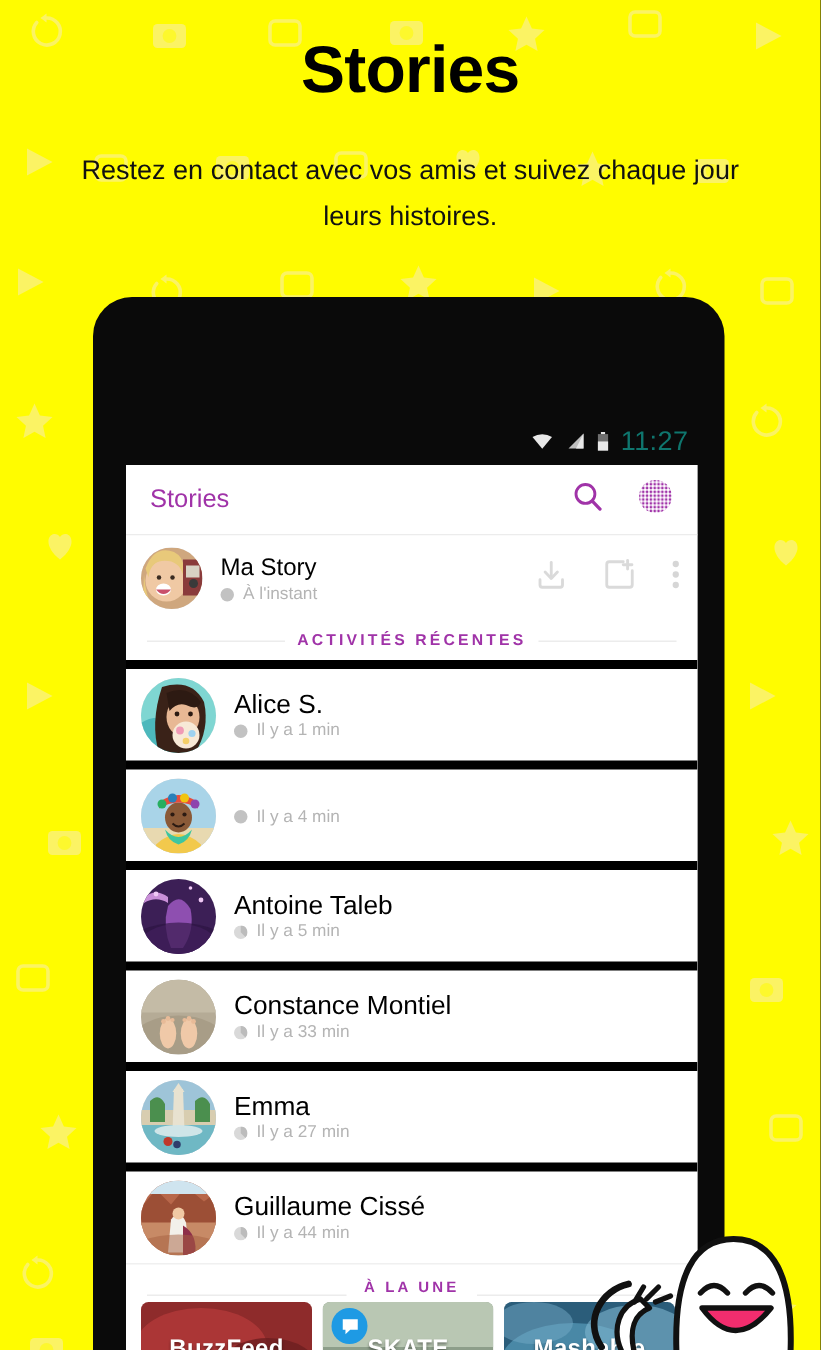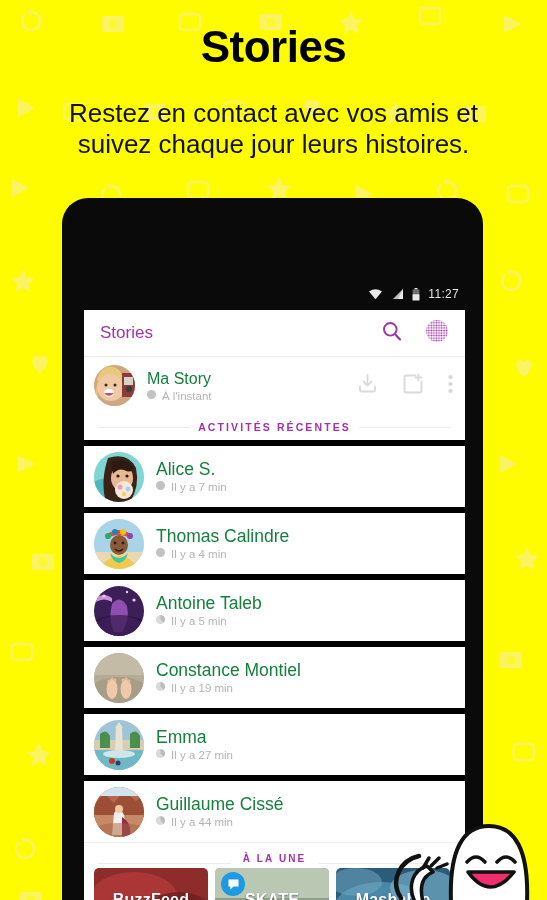"Restez en contact avec vos" #promo-sub { font-size: 26px -> 18px }
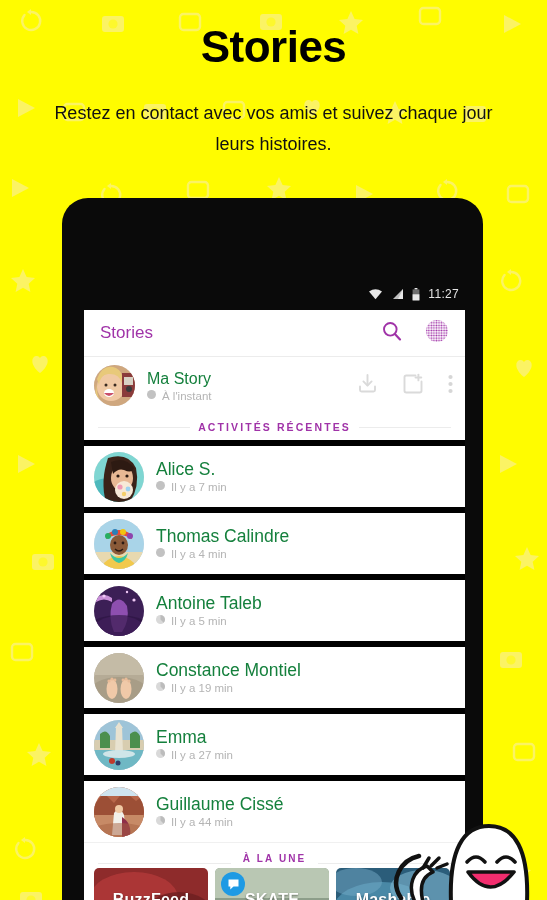"11:27" #statusbar .sb-time { color: #e5e5e5 -> #0f766e; font-size: 12px -> 18px }
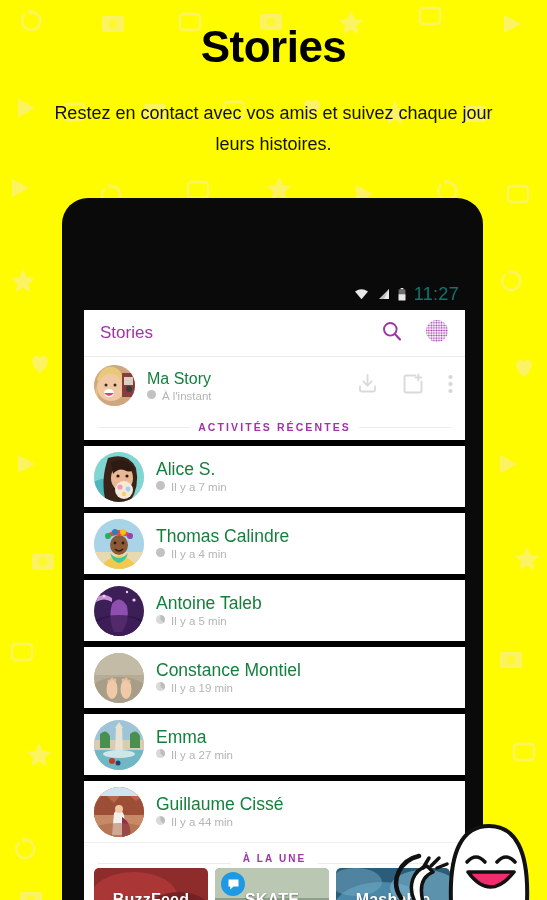"Ma Story" .row-name { color: #15803d -> #000000 }
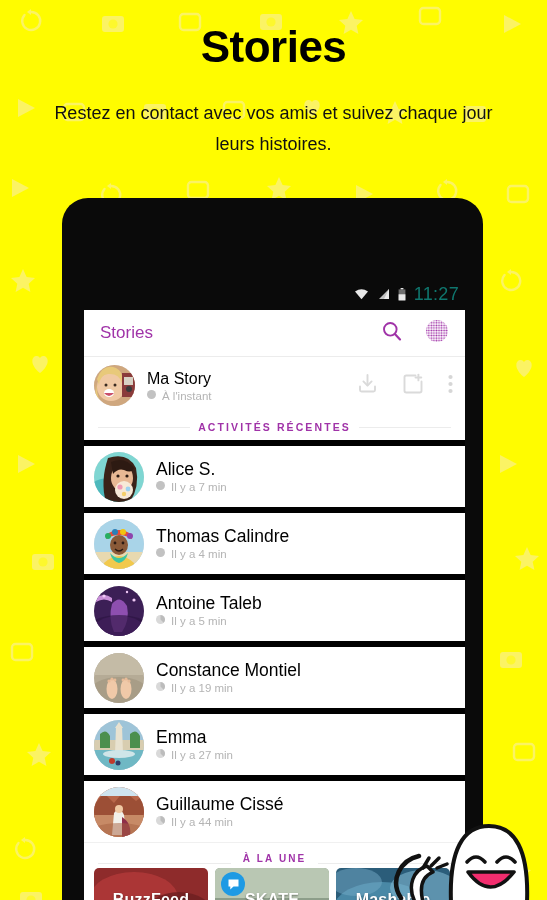"À l'instant" .row-meta { align-items: flex-start -> center }
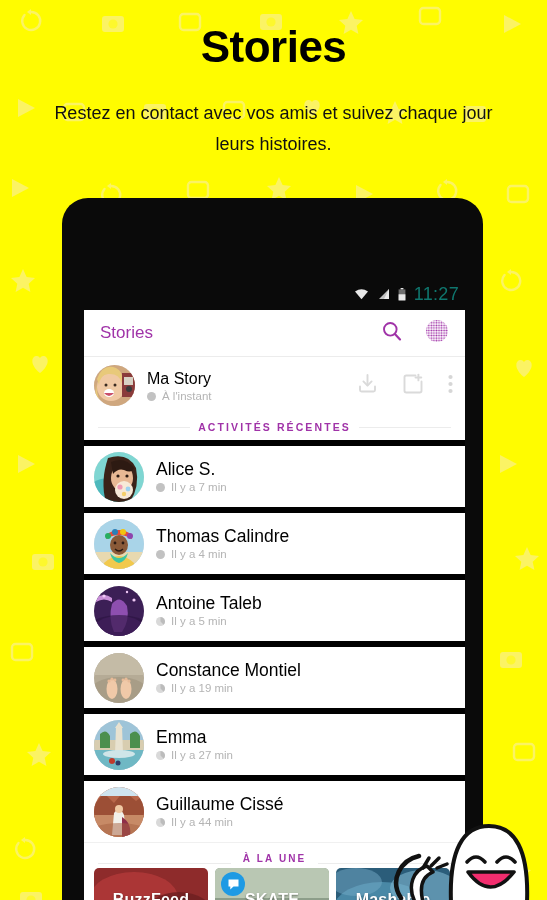"Il y a 7 min" span.row-time { text: 7 -> 1 }
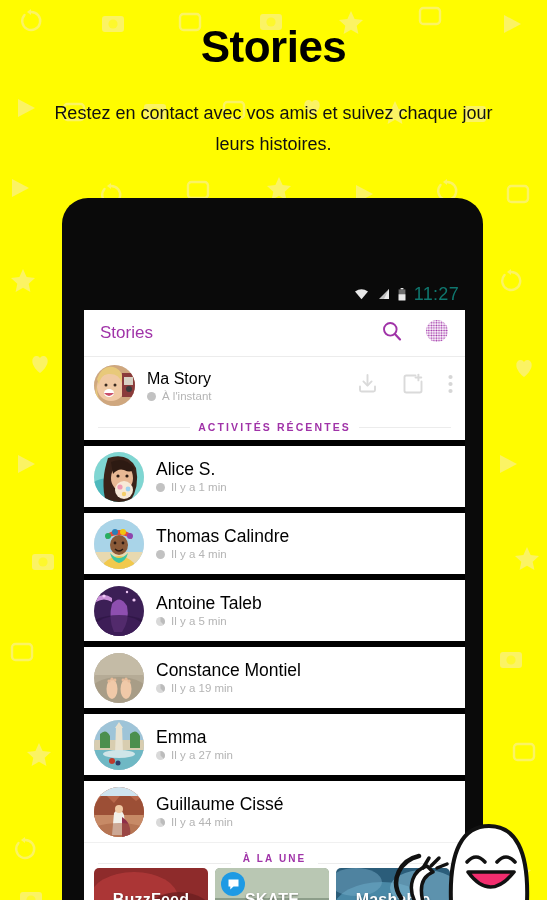"Thomas Calindre" div.row-name { html: <div>Thomas Calindre</div> -> none }
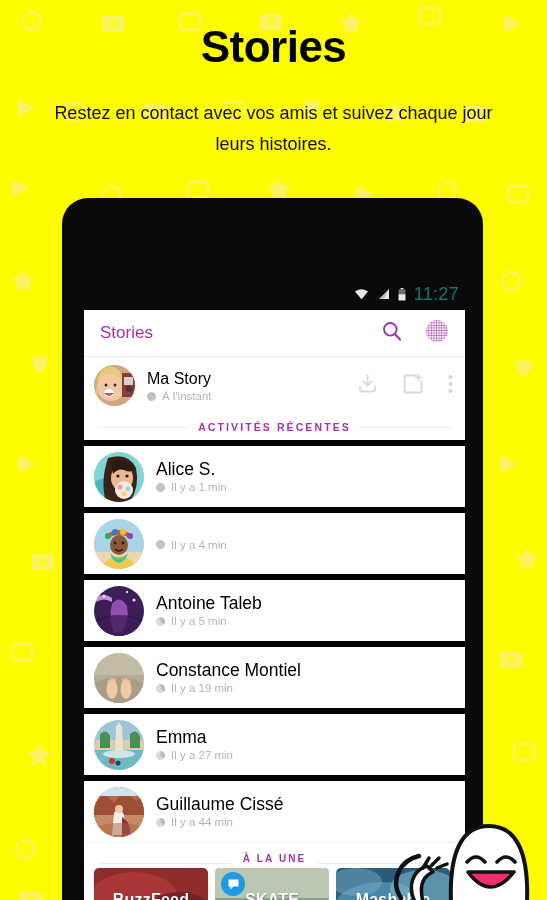"Il y a 19 min" span.row-time { text: 19 -> 33 }
